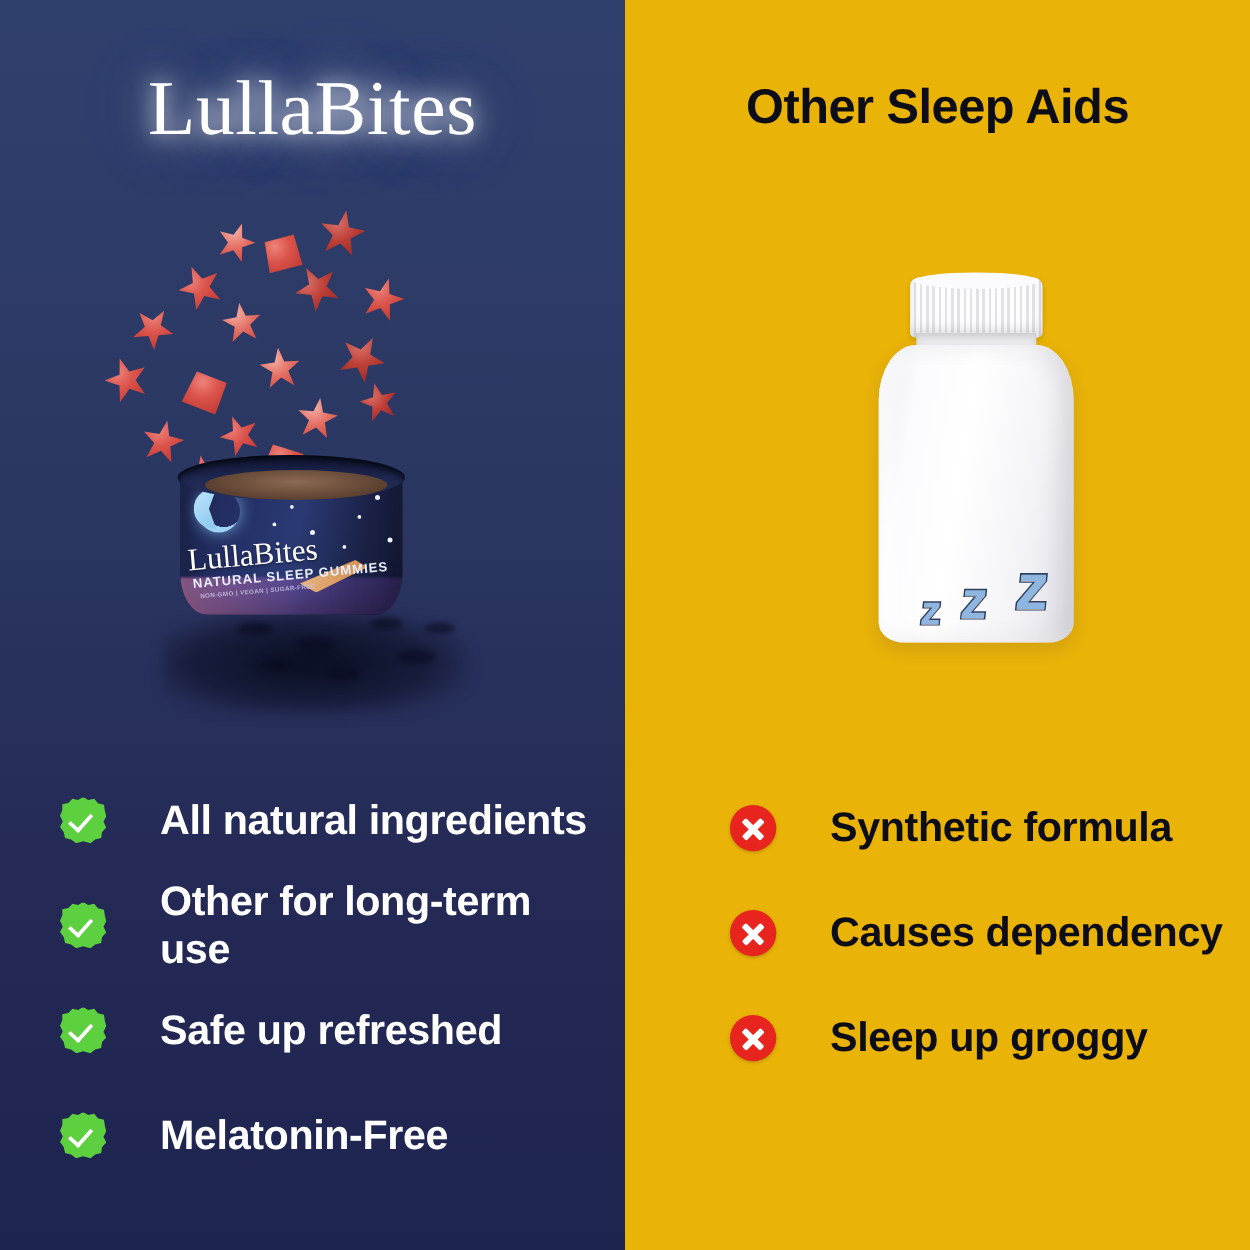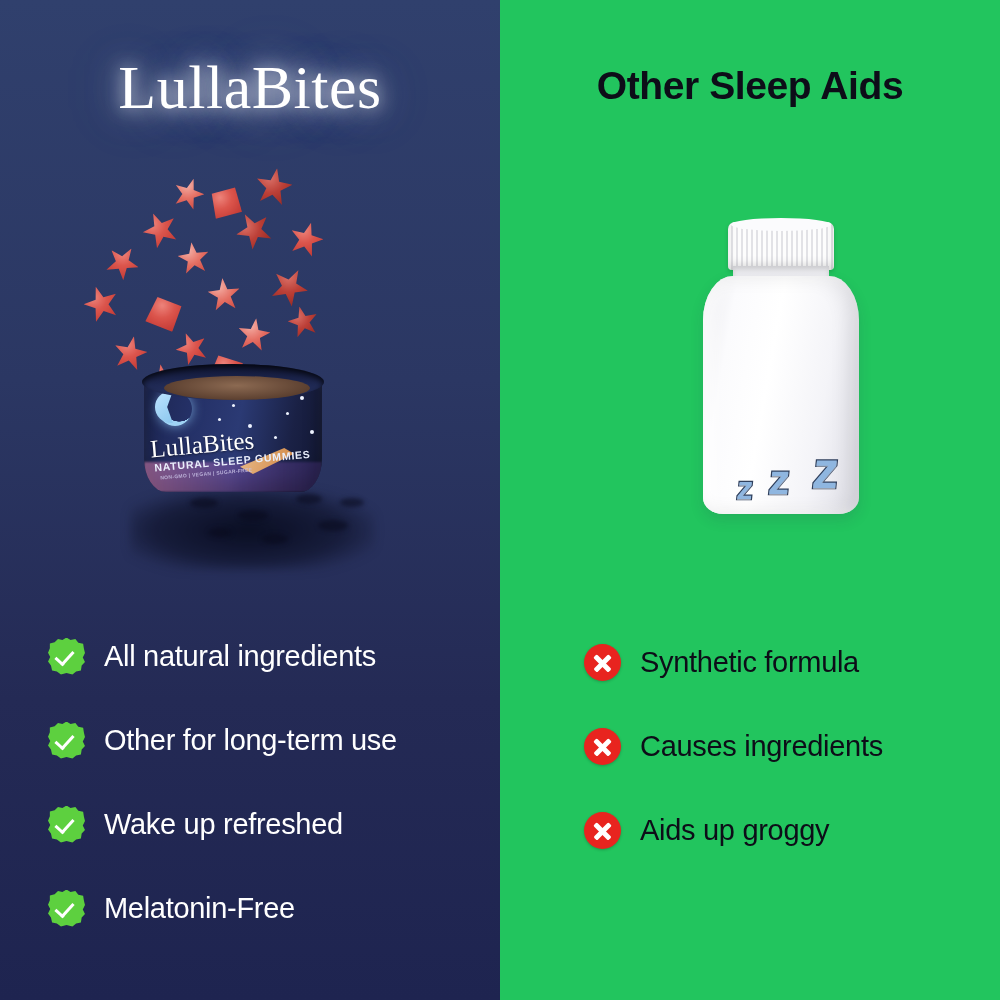"Other Sleep Aids" .panel-right { background: #22c55e -> #eab308 }
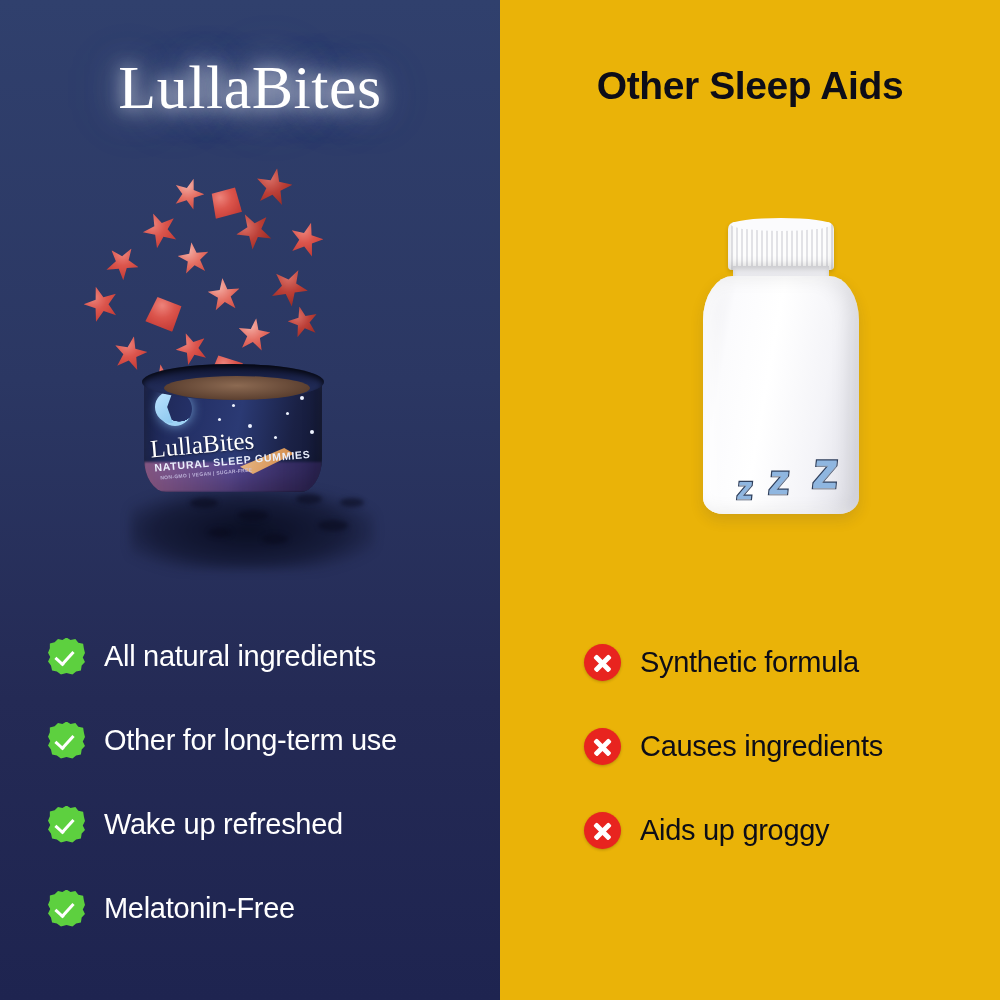"All natural ingredients" .row-text { font-size: 29px -> 33px; font-weight: 400 -> 700; margin-left: none -> 24px }
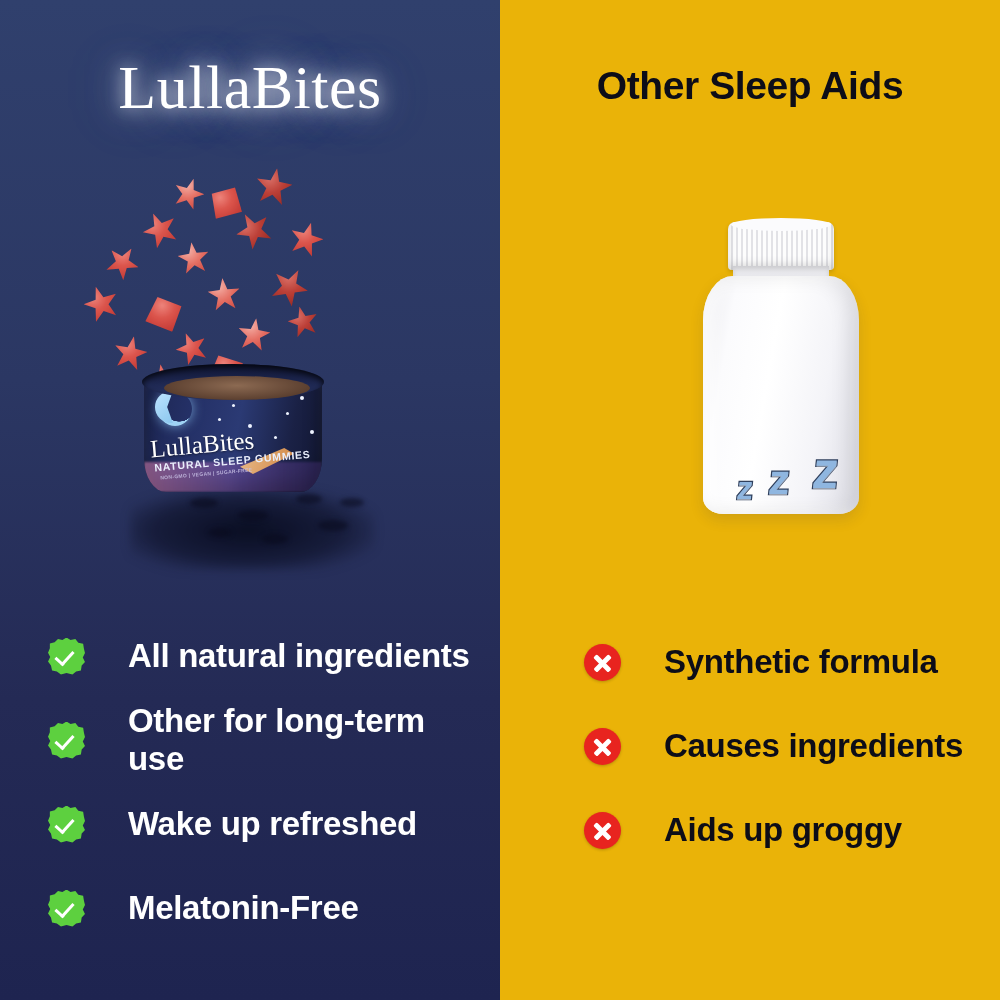"Causes ingredients" div.row-text { text: ingredients -> dependency }
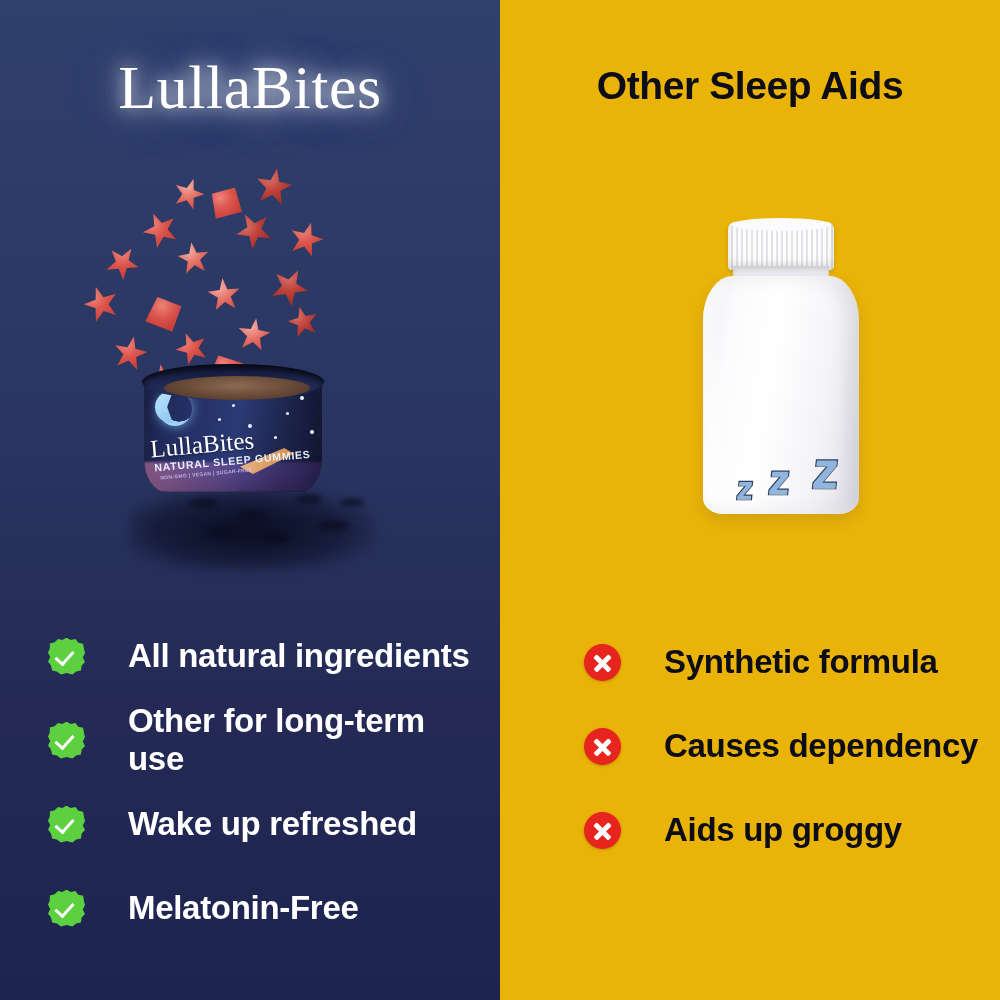"Wake up refreshed" div.row-text { text: Wake -> Safe }
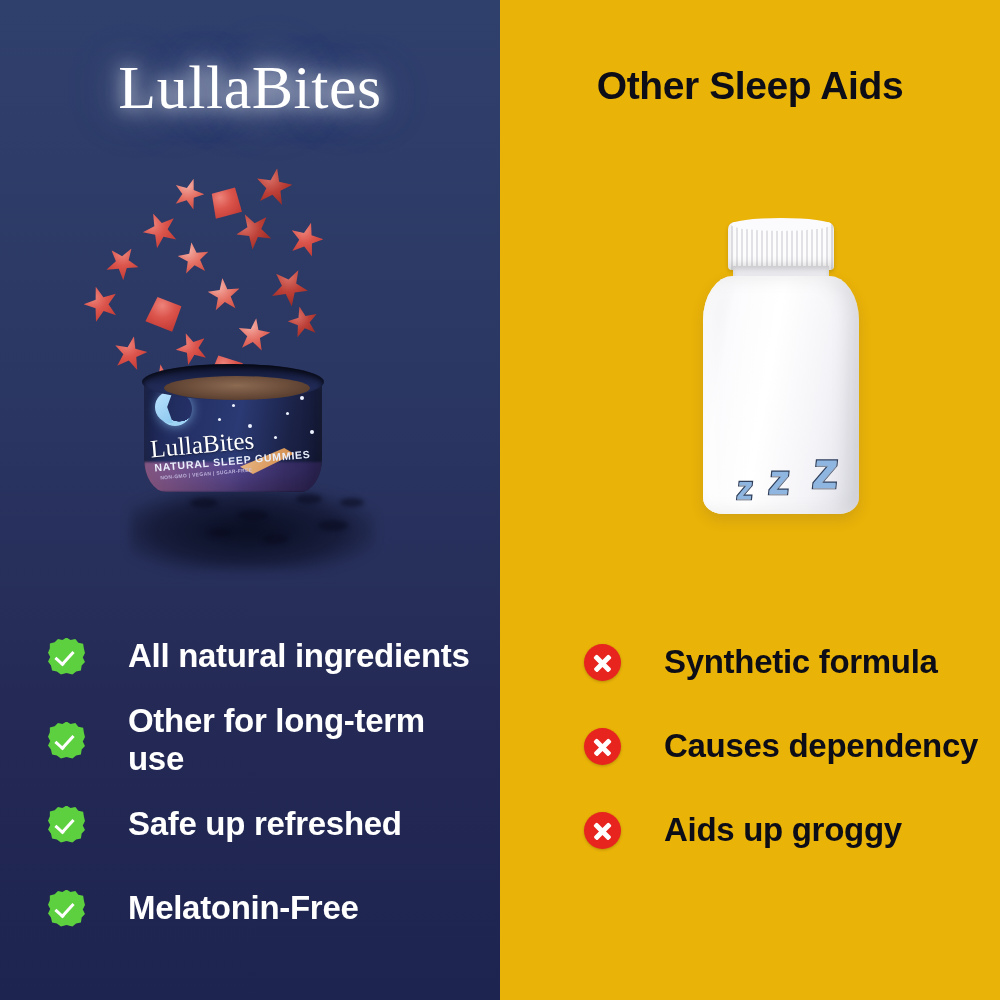"Aids up groggy" div.row-text { text: Aids -> Sleep }
